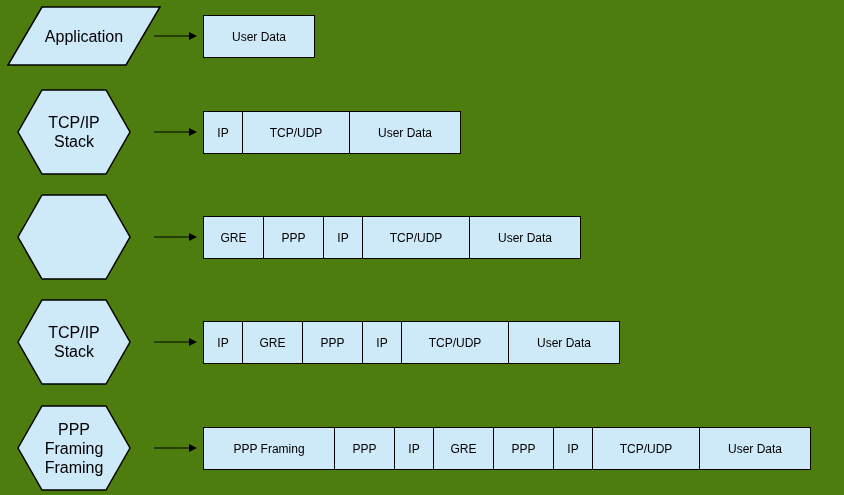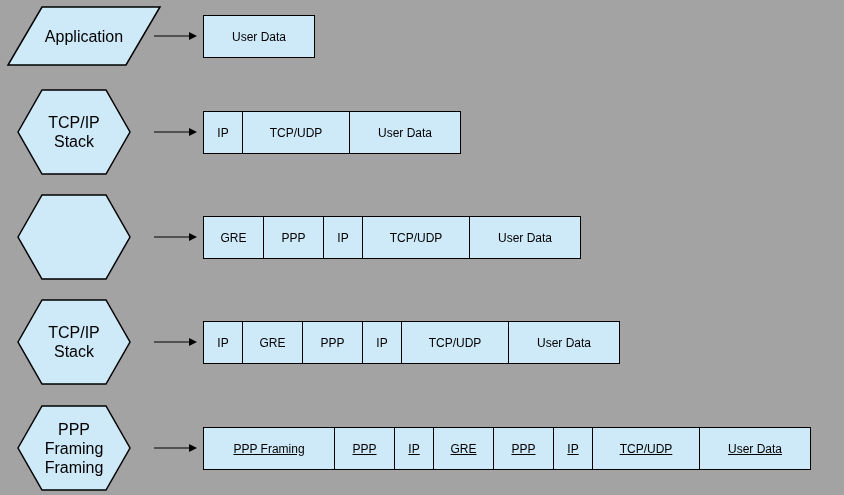"Application" #page { background: #a3a3a3 -> #4d7c0f }
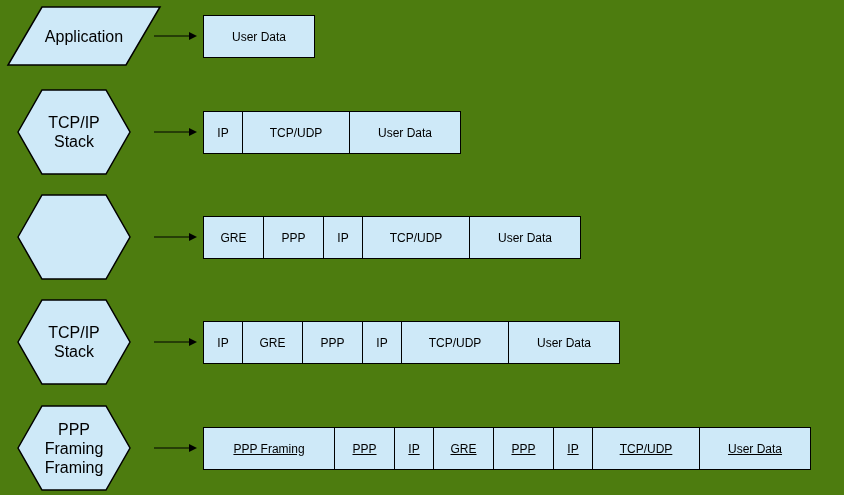"PPP Framing" div.packet { text-decoration: underline -> none }
